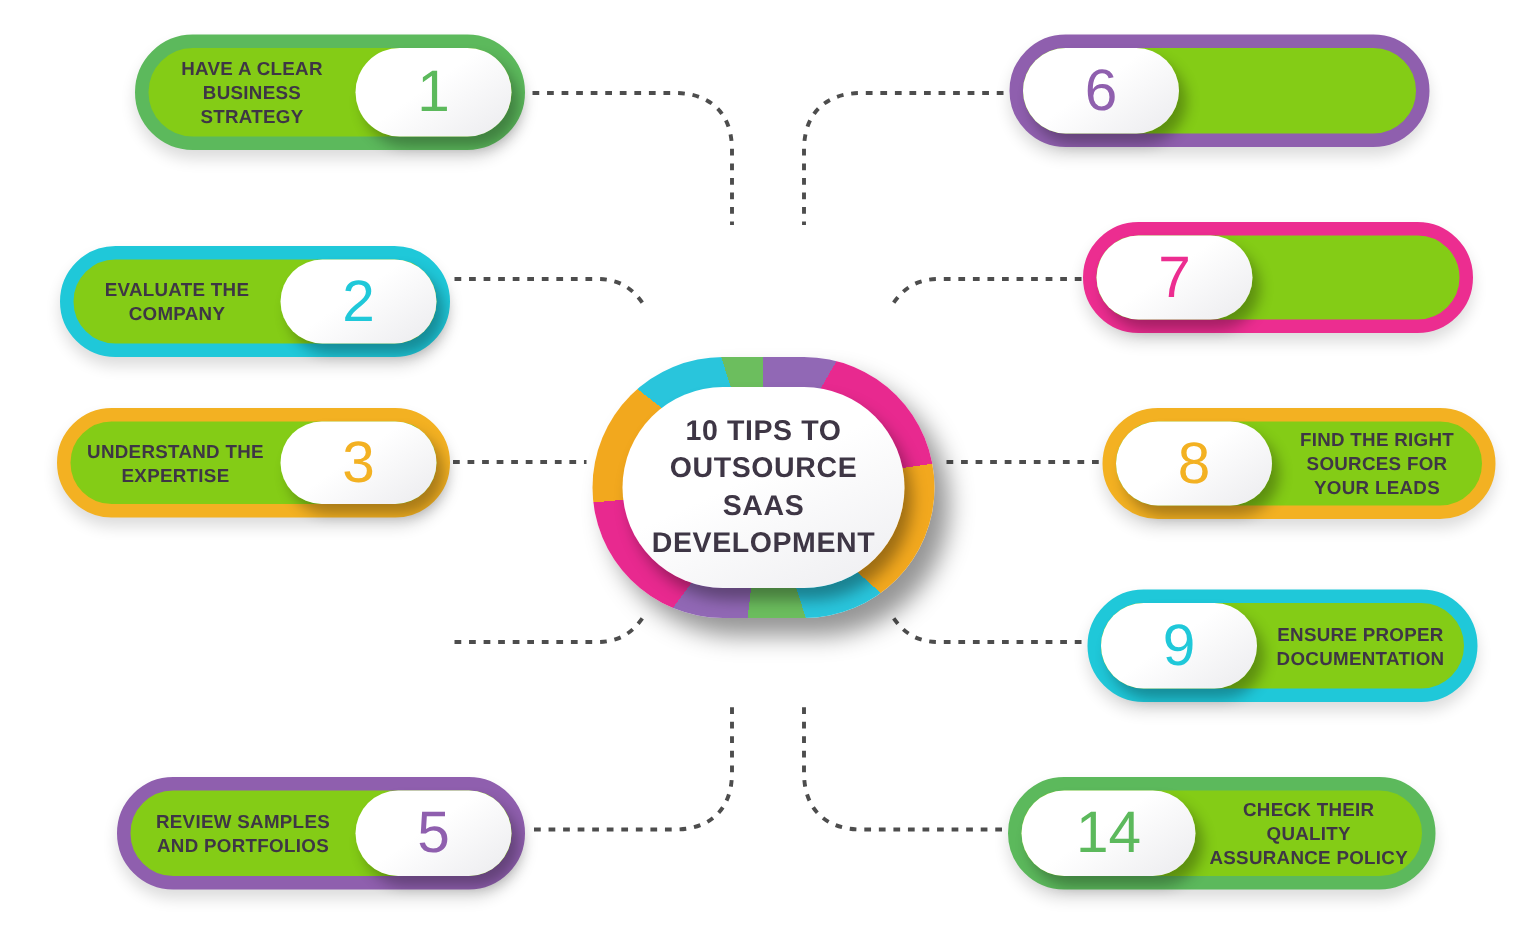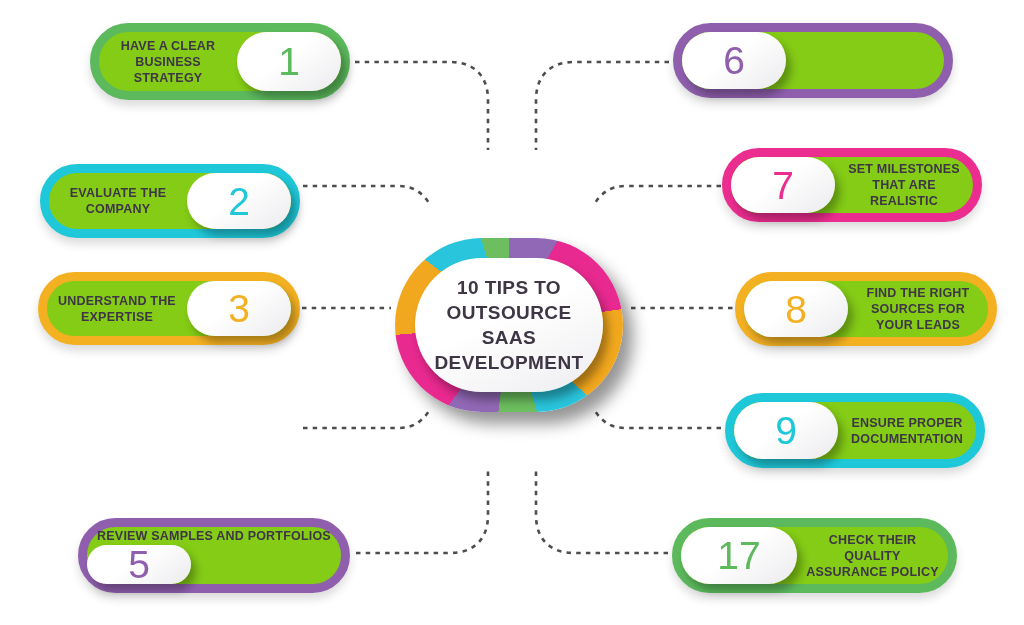"SET MILESTONES THAT ARE REALISTIC" div.tip-label { html: <div>SET MILESTONES THAT ARE REALISTIC</div> -> none }
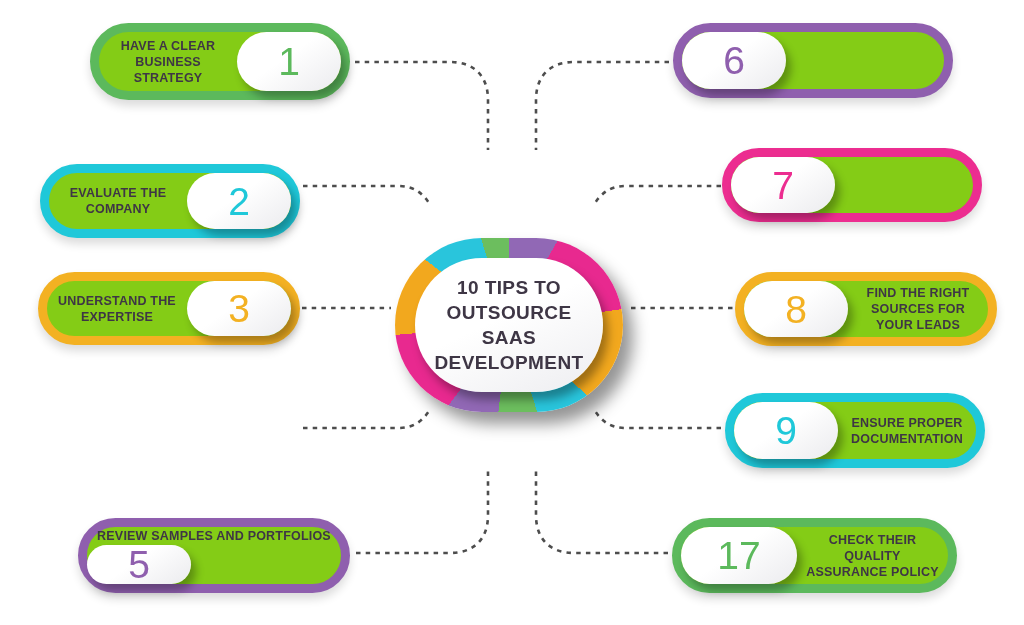"REVIEW SAMPLES AND PORTFOLIOS" div.tip { flex-direction: column -> none }
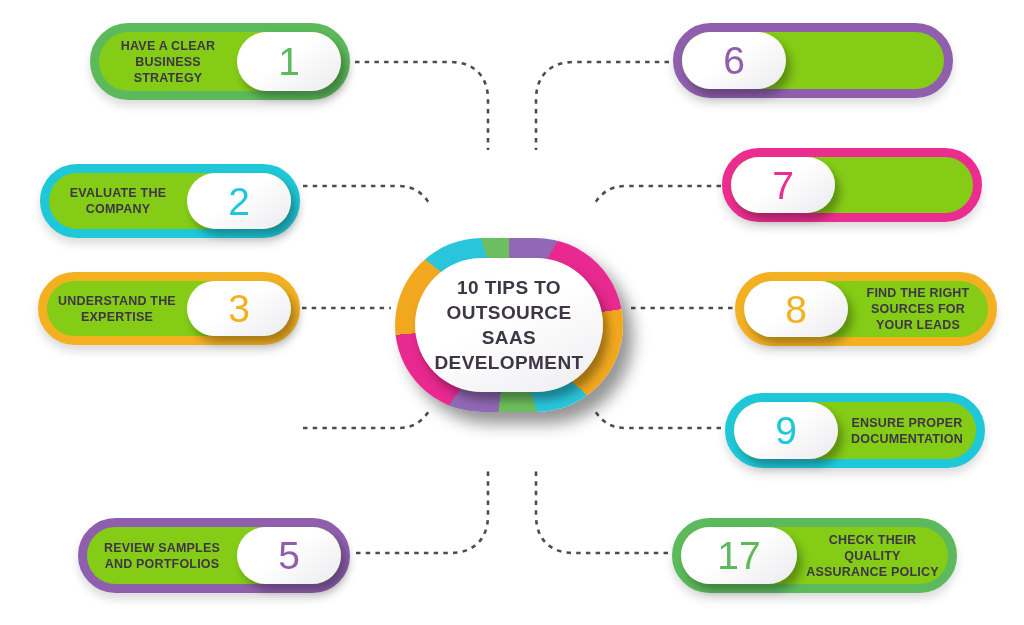"17" span.tip-number { text: 17 -> 14 }
